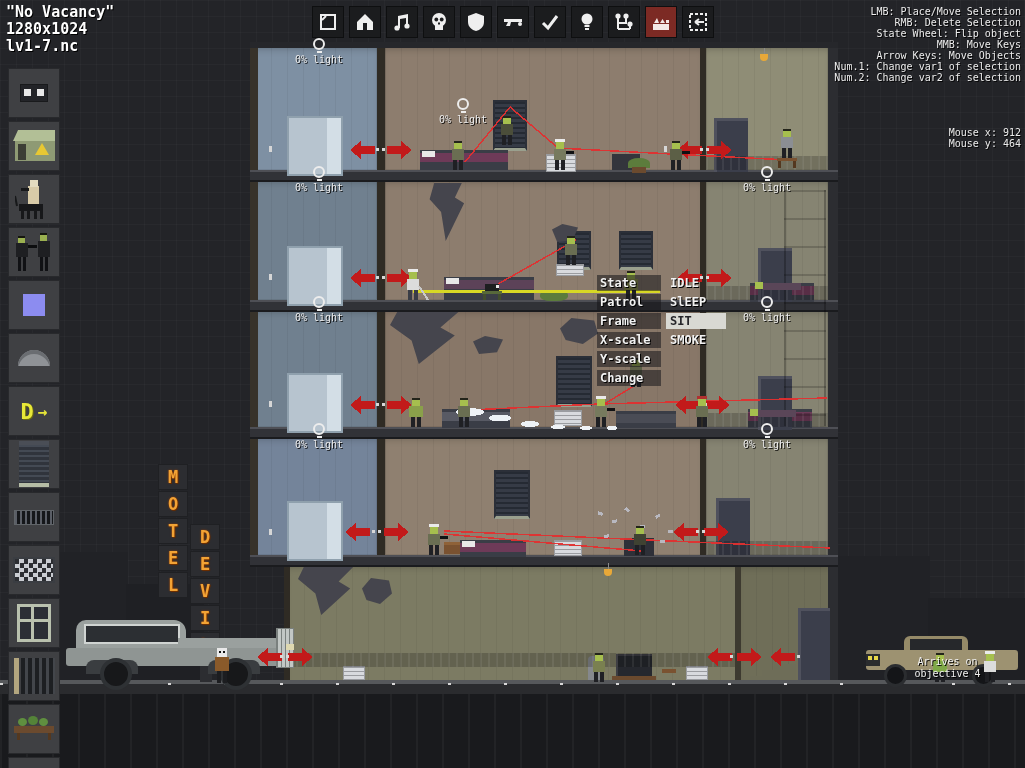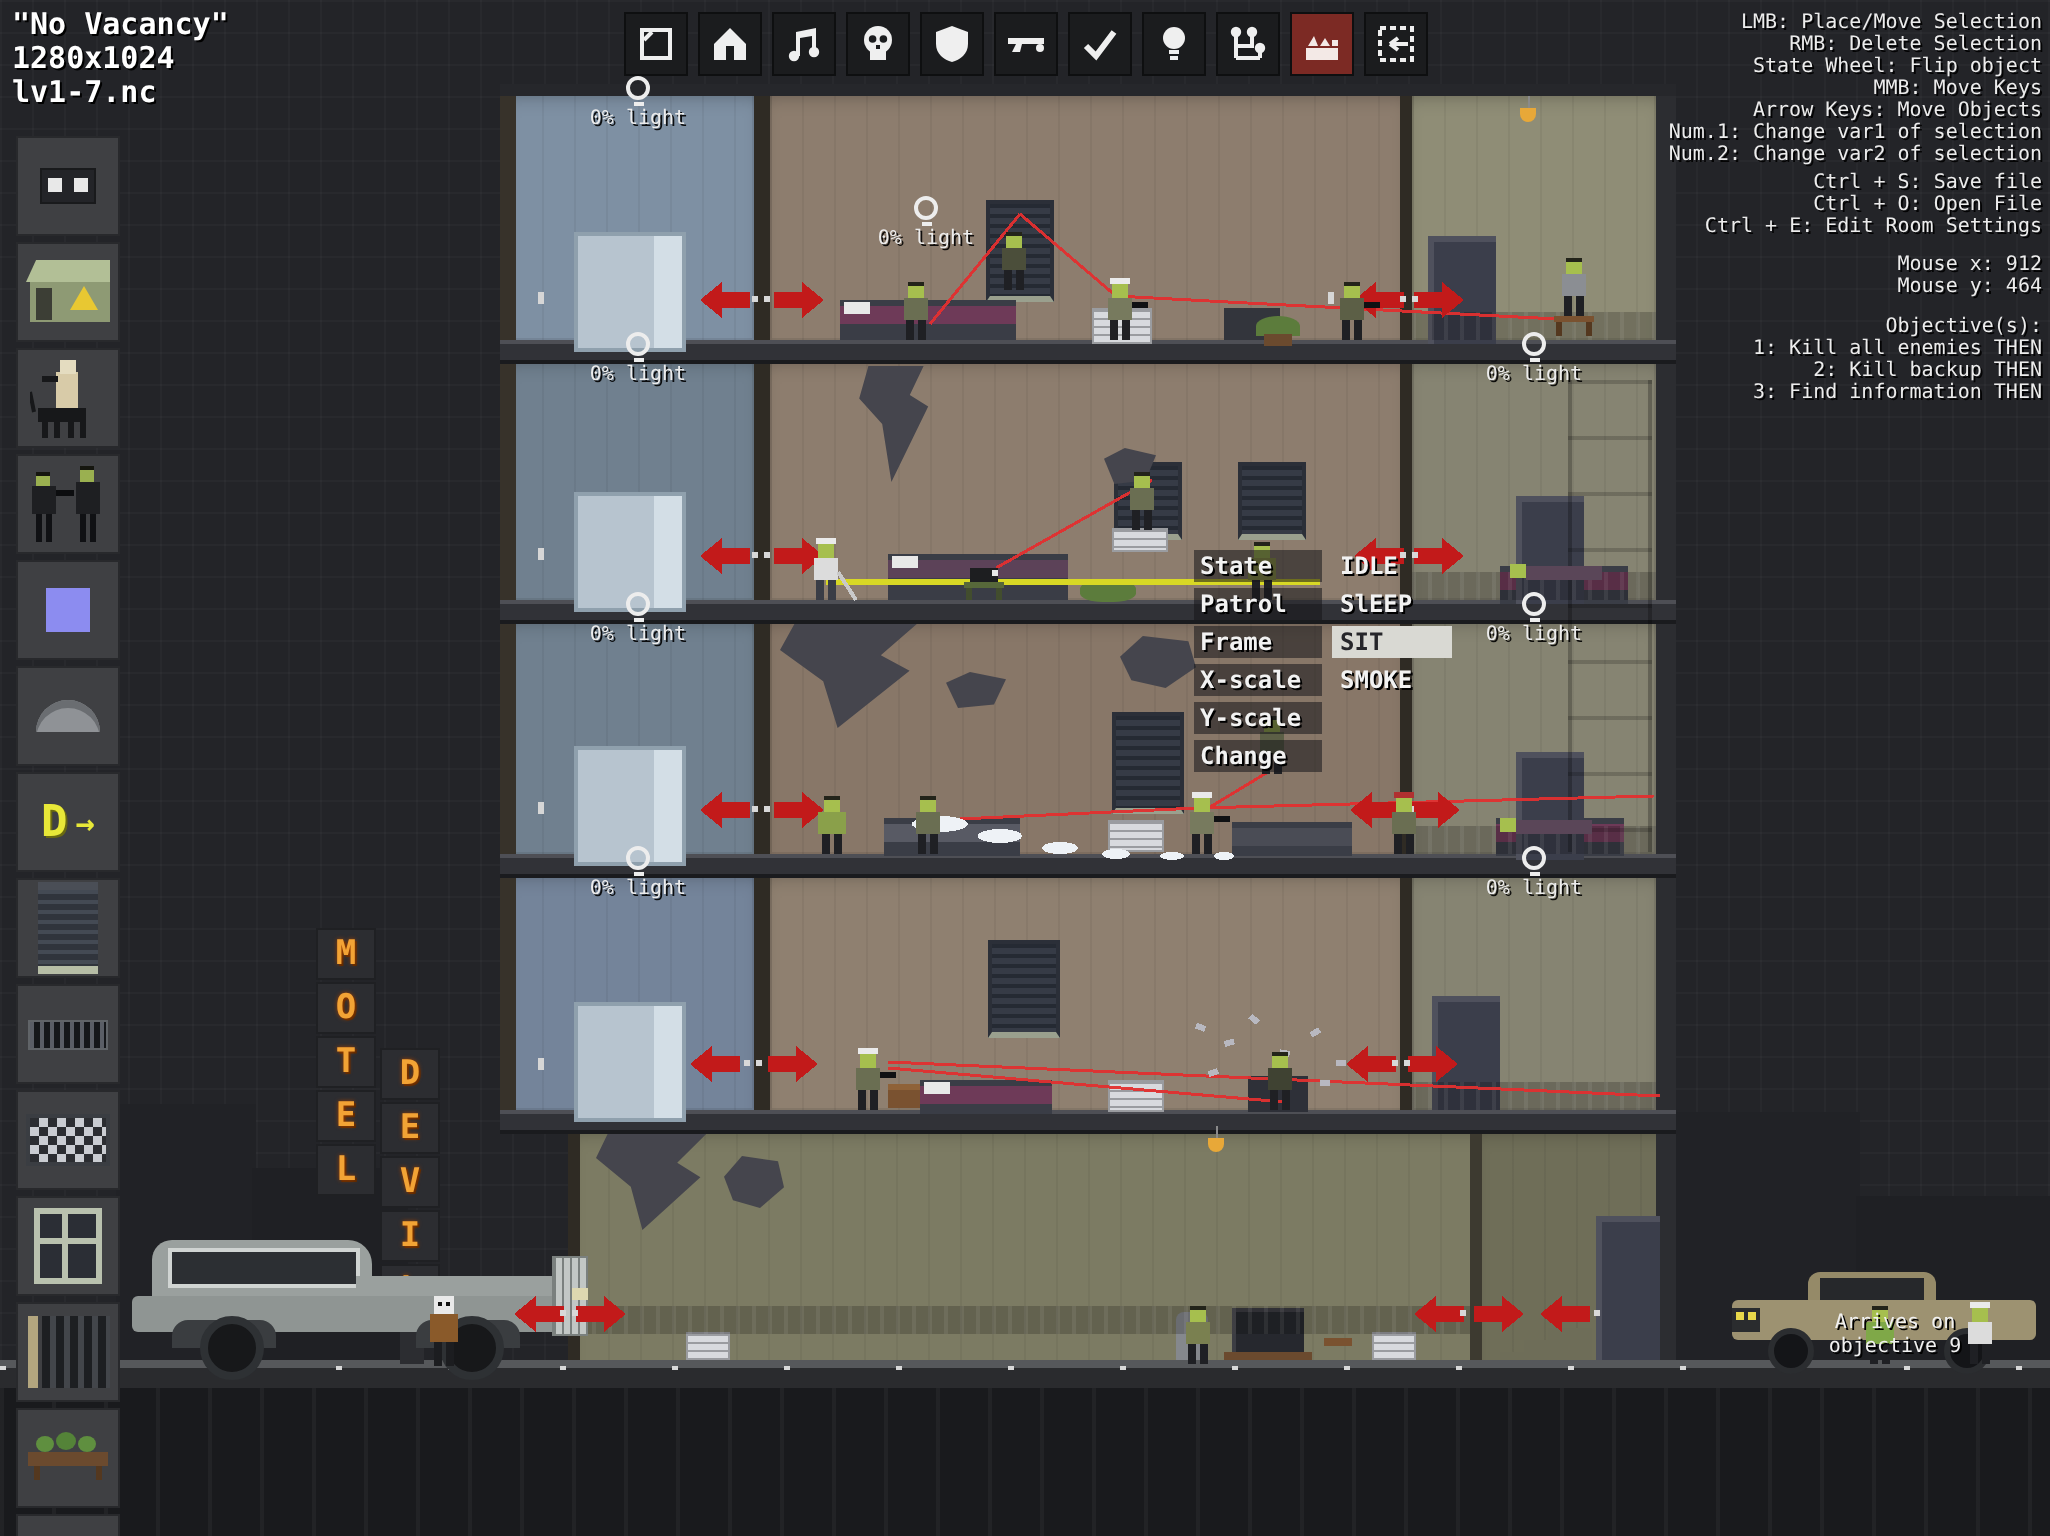"Ctrl + S: Save file" div.abs { html: <div> <div>Ctrl + S: Save file</div> <div>Ctrl + O: Open File</div> <div>Ctrl + E: Edit Room Settings</div> </div> -> none }
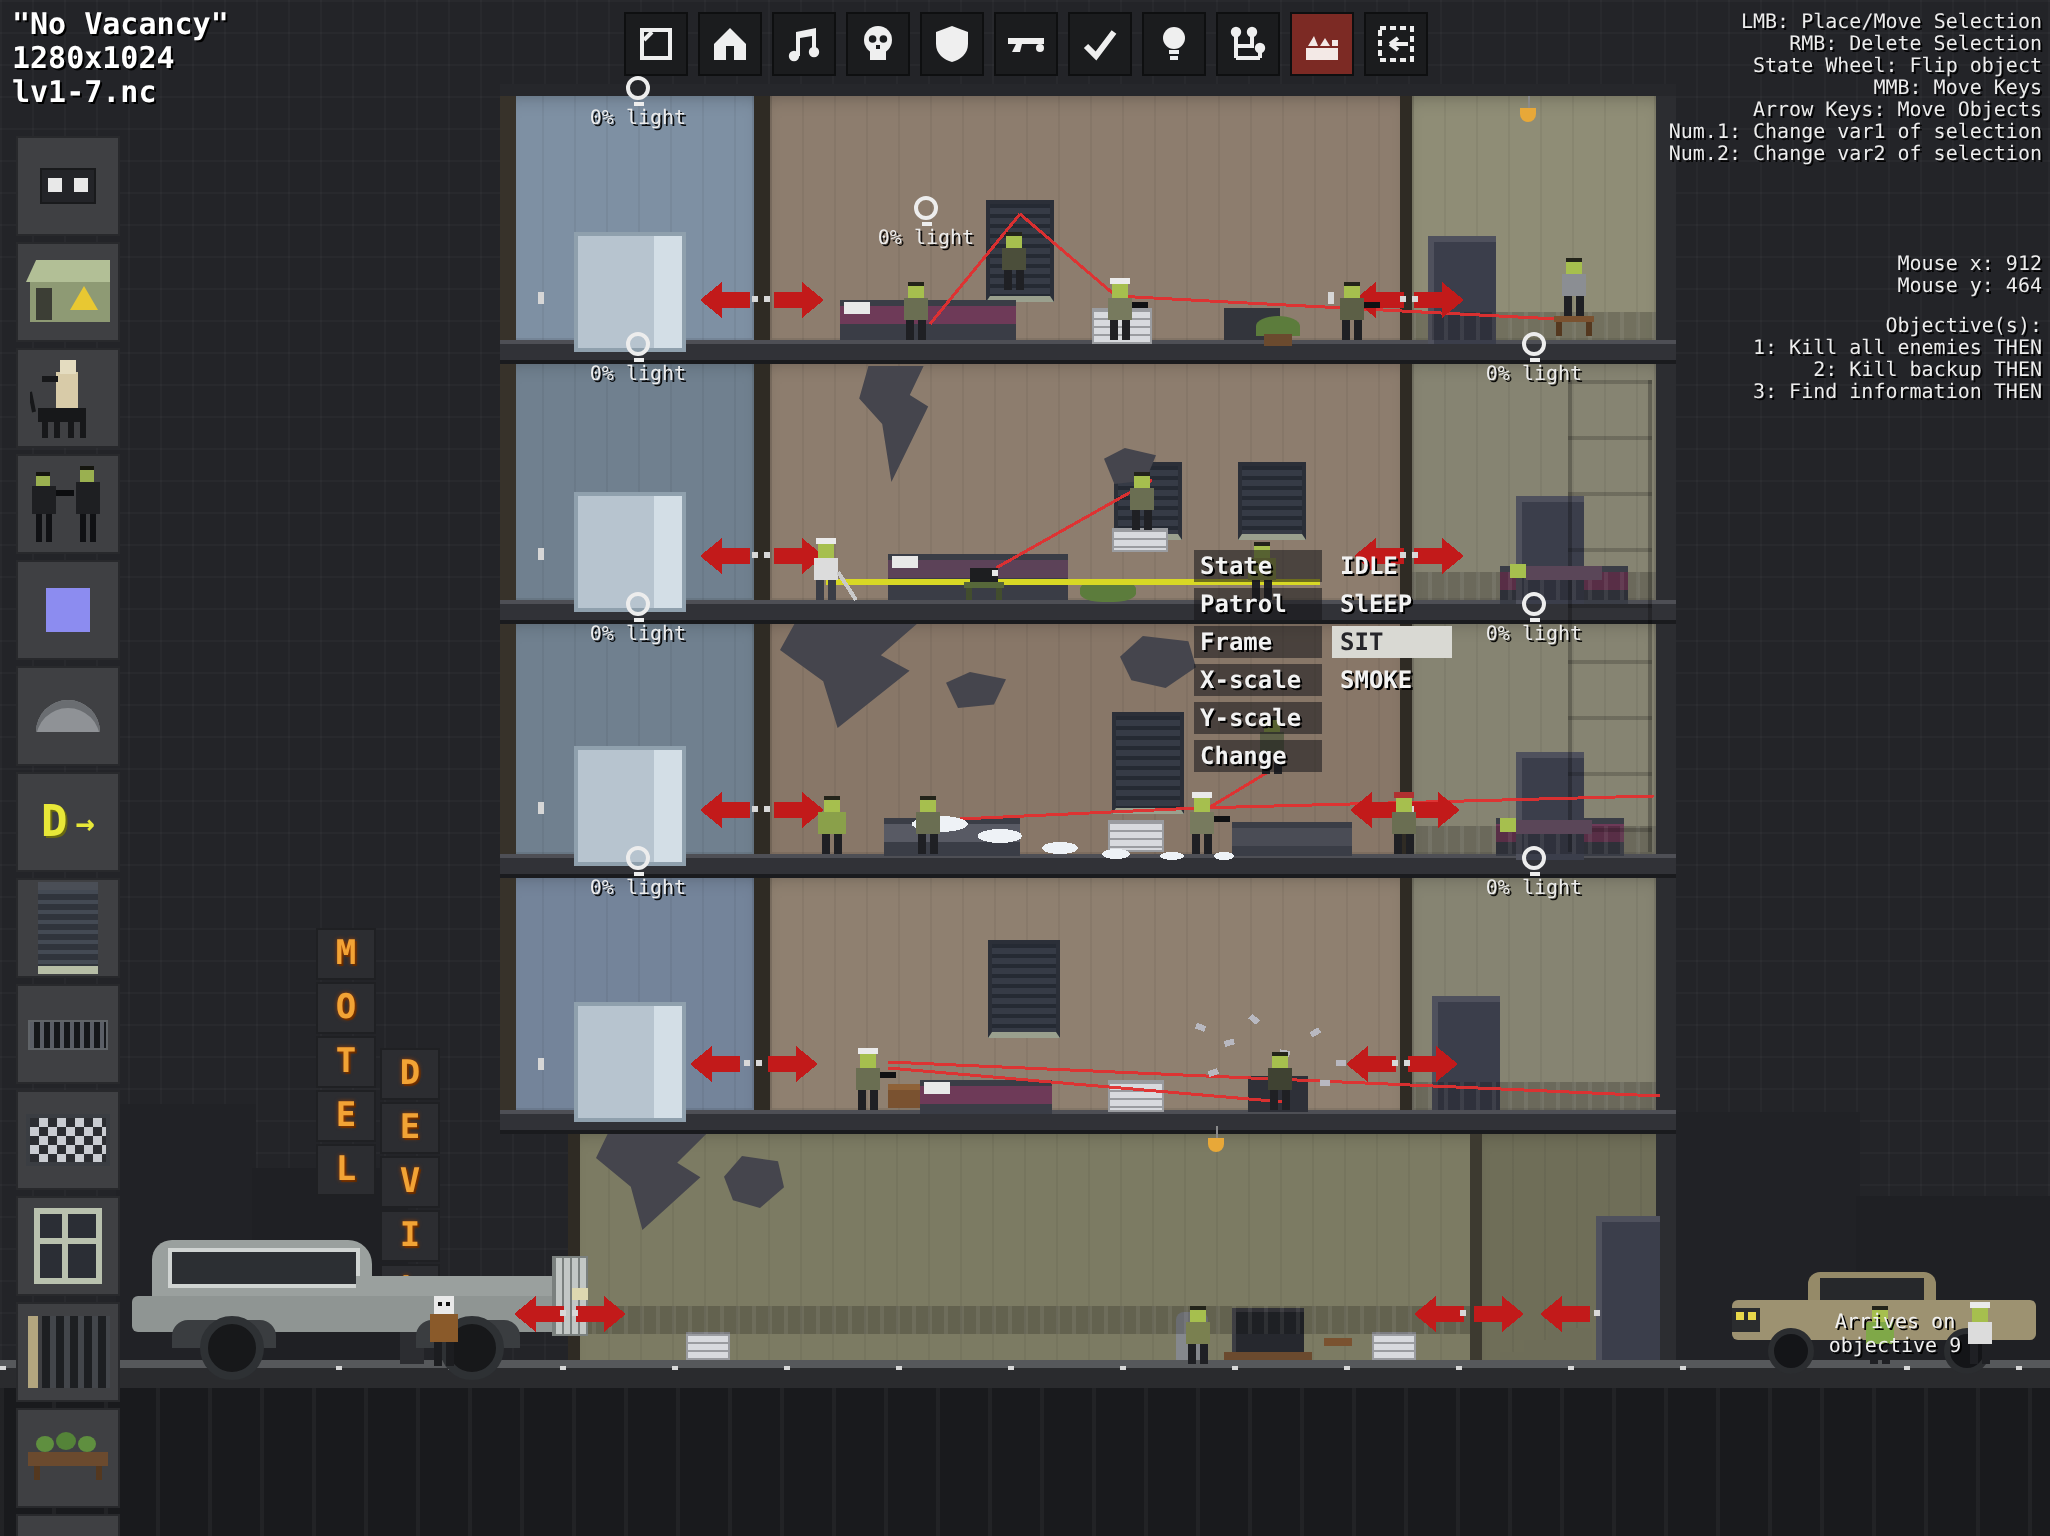"Objective(s):" div.abs { html: <div> <div>Objective(s):</div> <div>1: Kill all enemies THEN</div> <div>2: Kill backup THEN</div> <div>3: Find information THEN</div> </div> -> none }
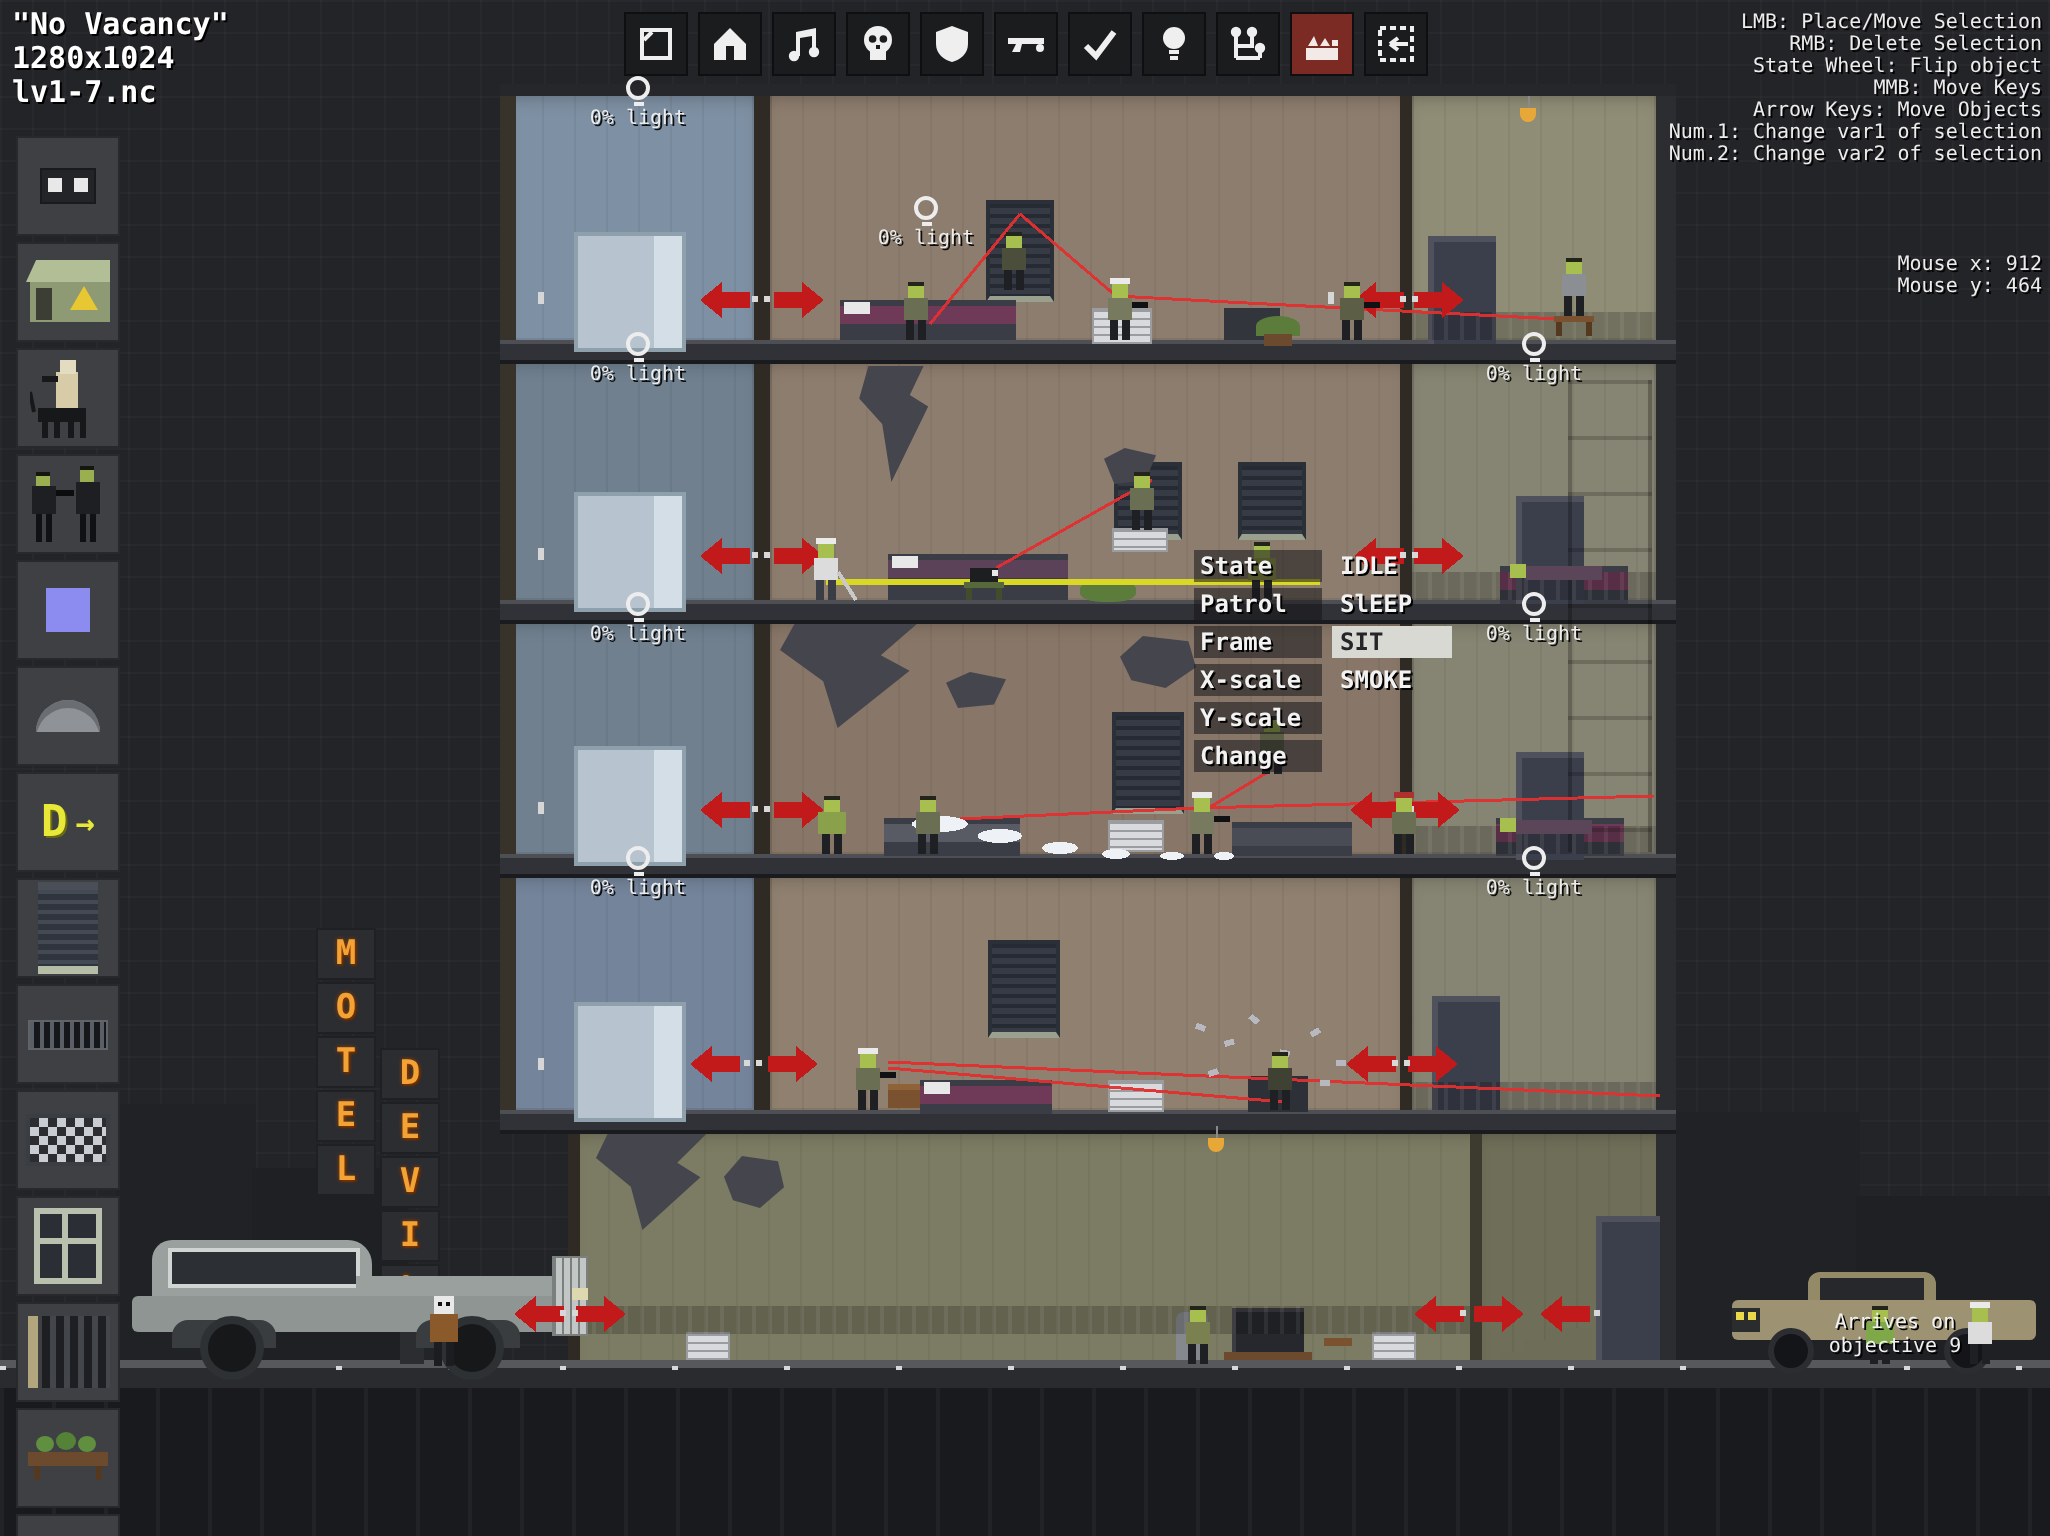"objective 9" div { text: 9 -> 4 }
